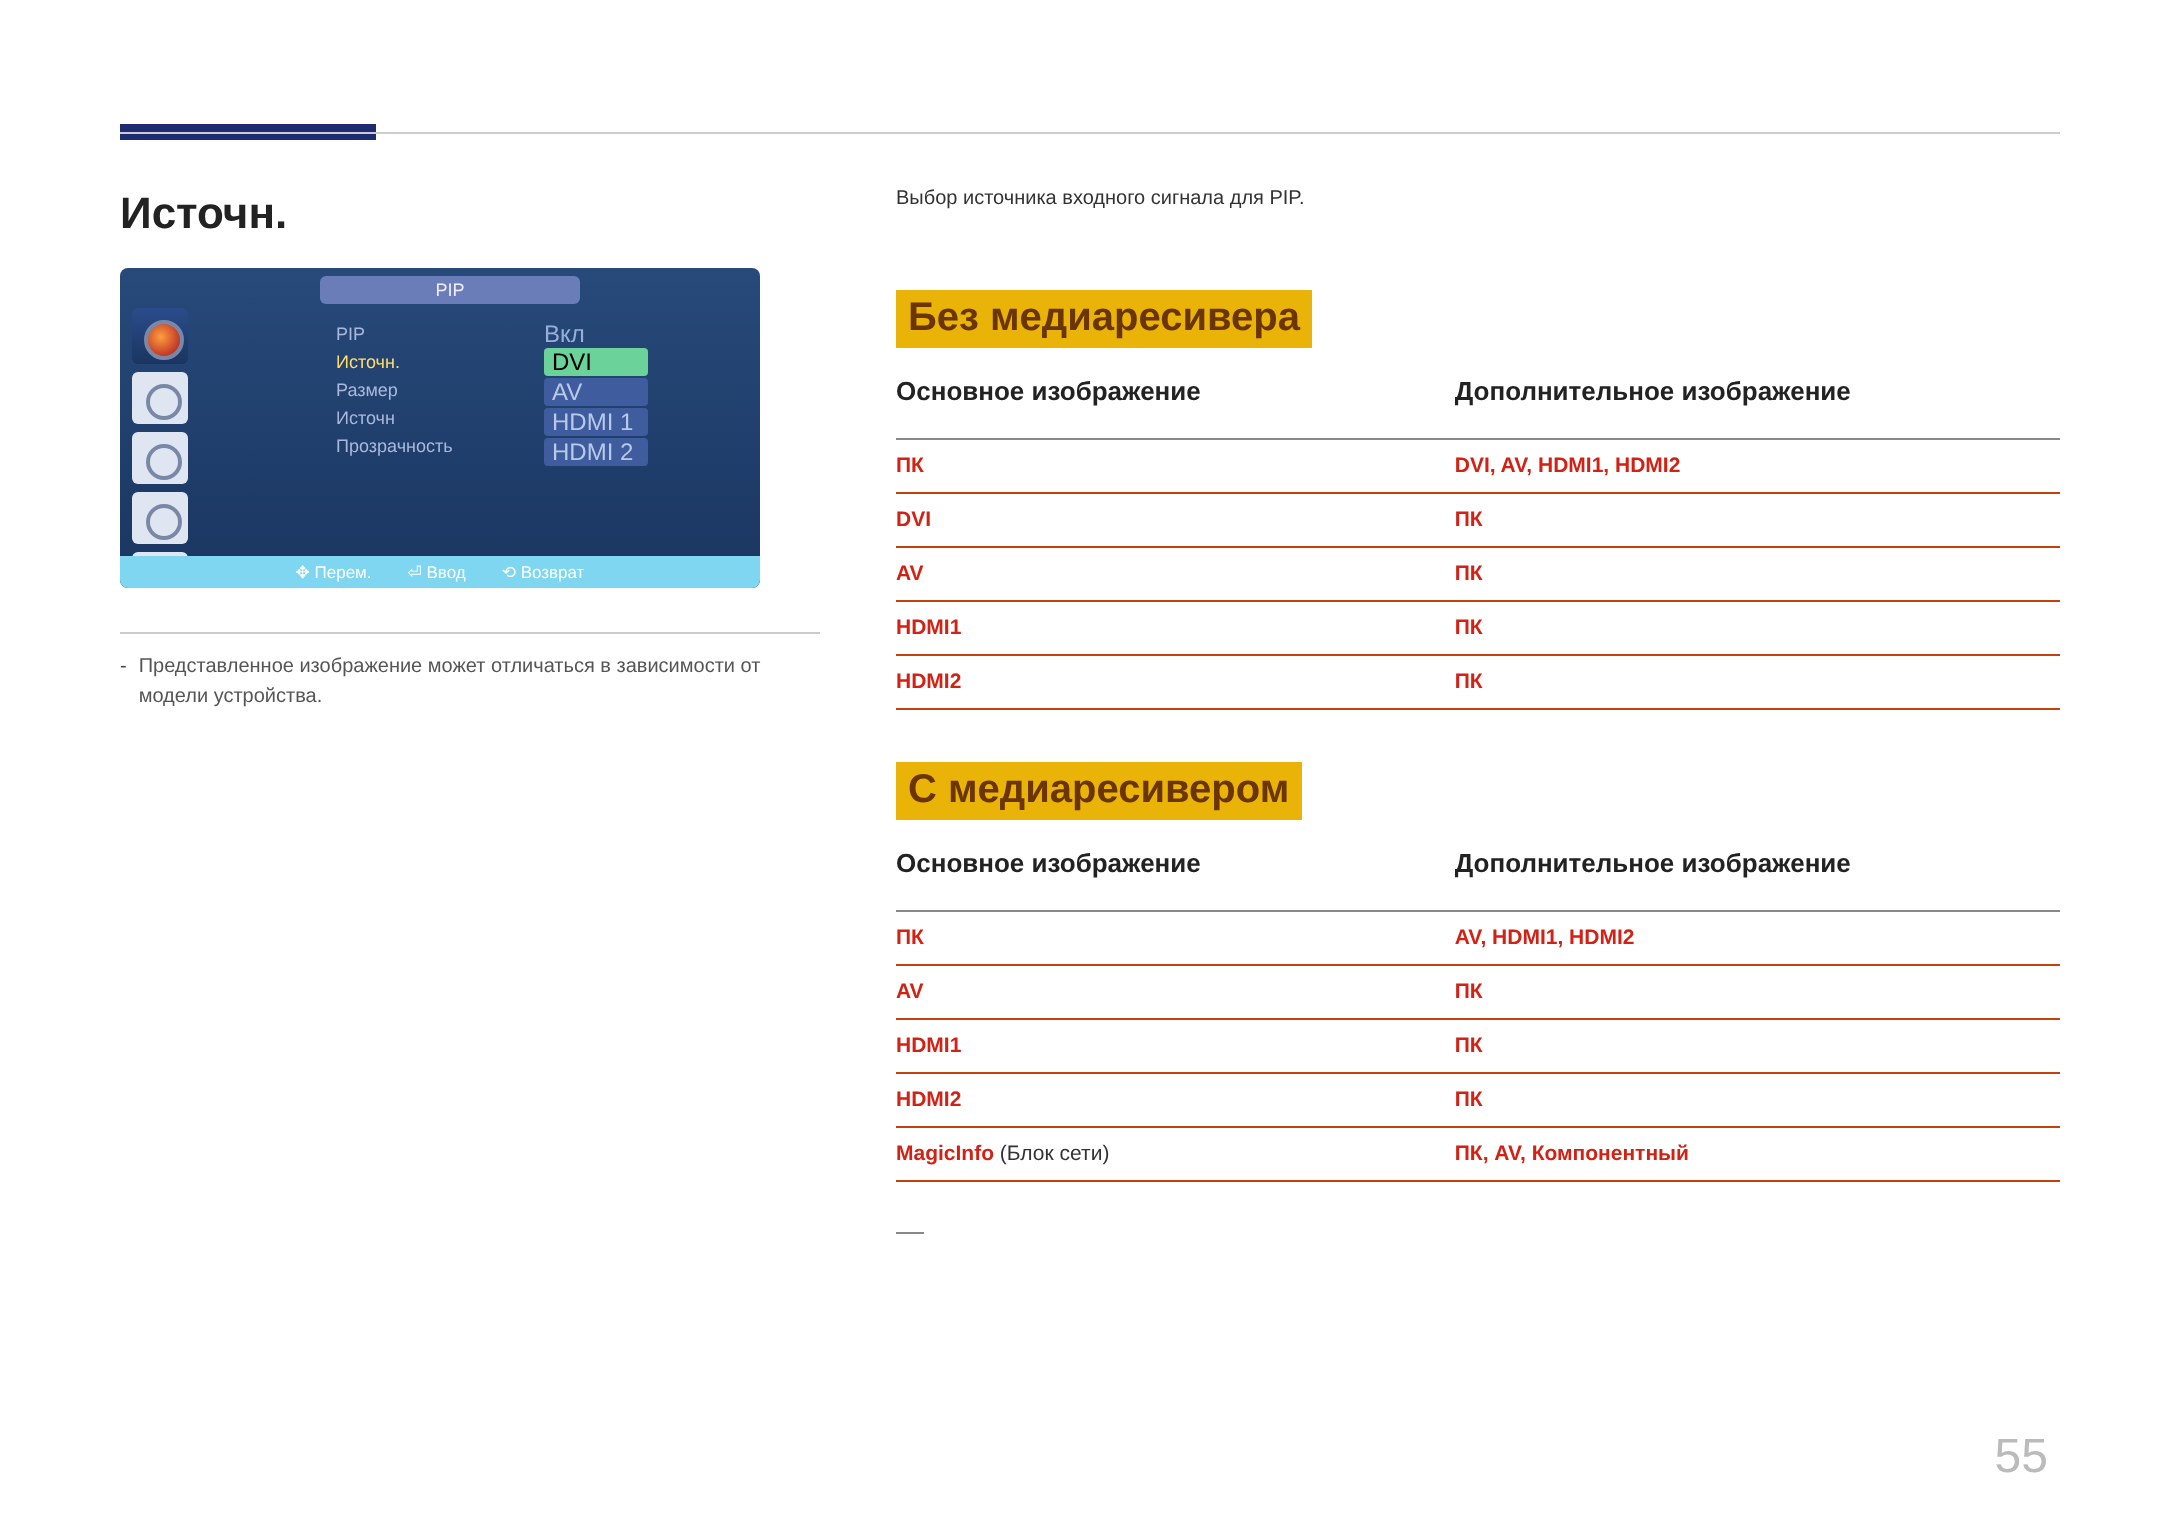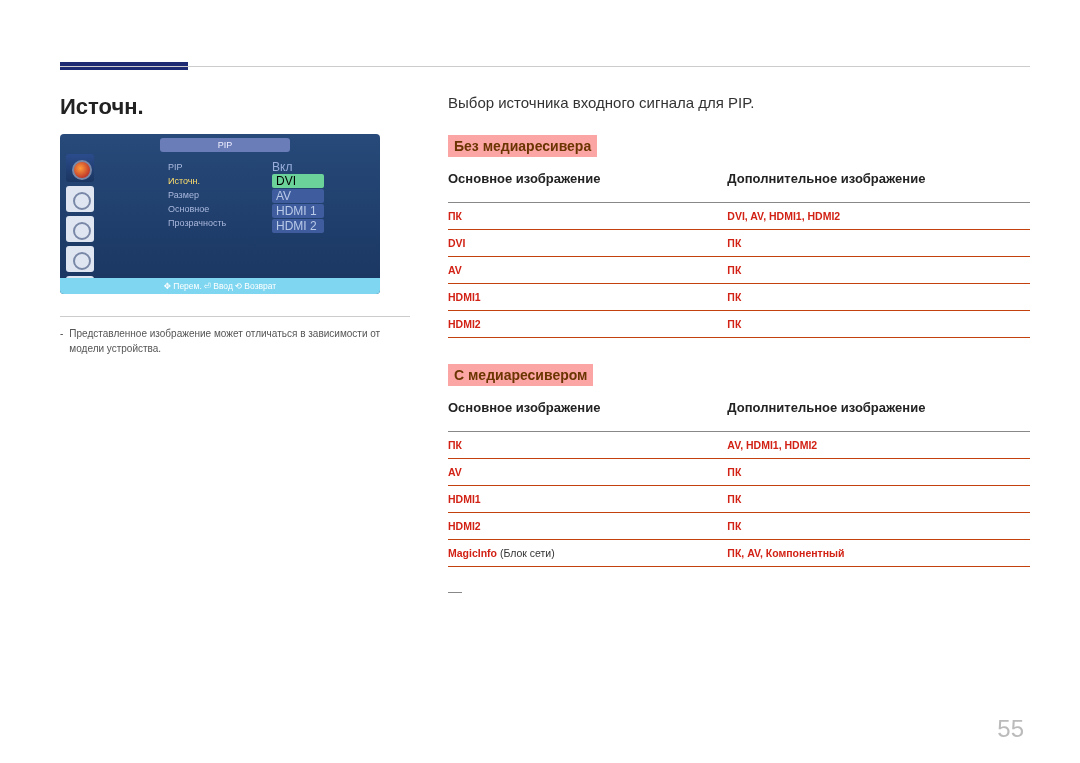"Выбор источника входного сигнала для" .intro { font-size: 15px -> 10px; margin-bottom: 24px -> 40px }
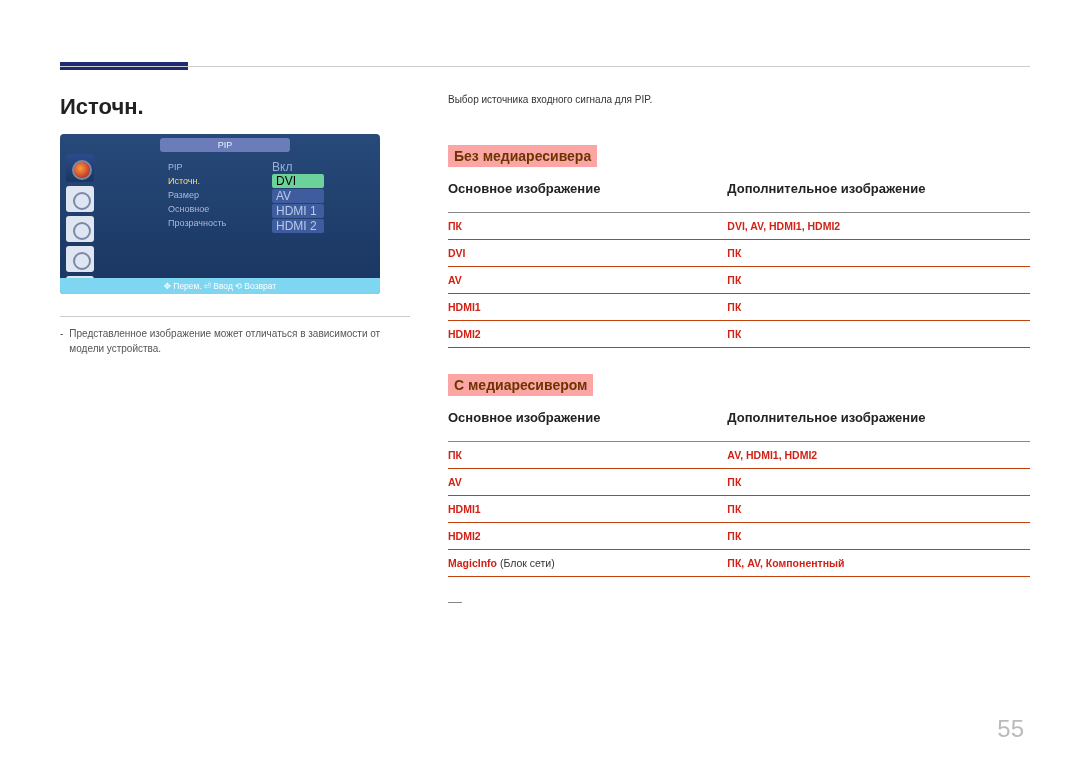"Без медиаресивера" .hl-head { background: #fca5a5 -> #eab308; font-size: 14px -> 20px }
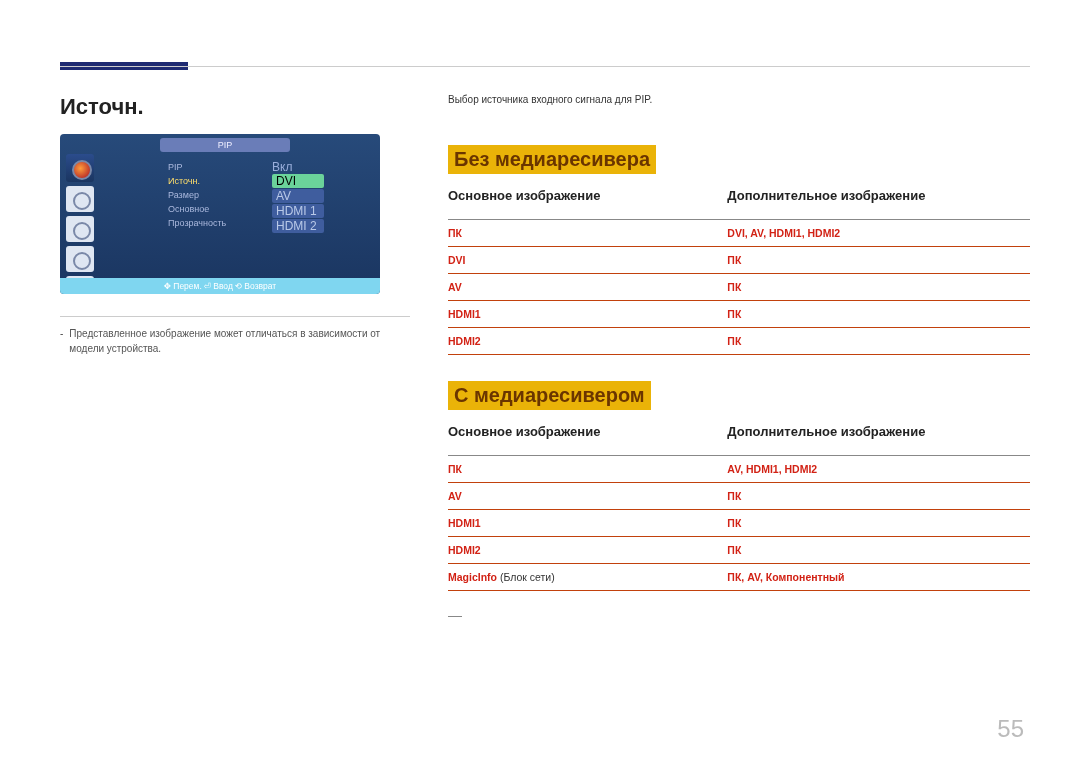"Основное" div { text: Основное -> Источн }
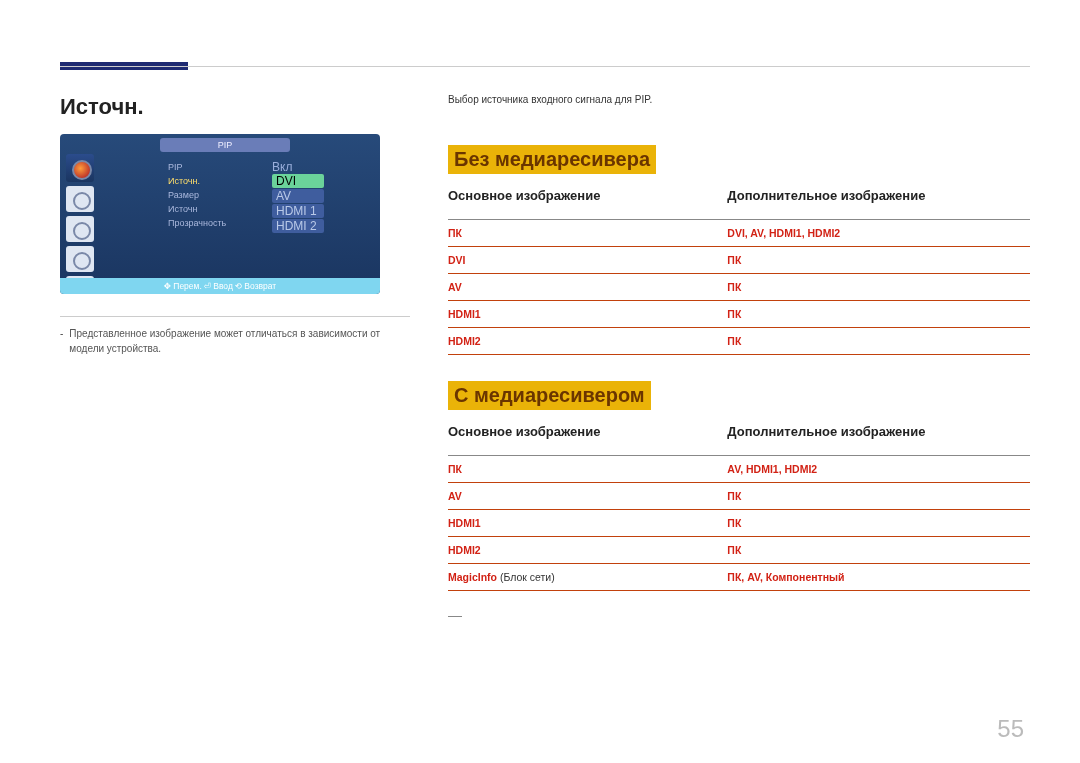"✥ Перем." .osd-footer { gap: 2px -> 18px }
